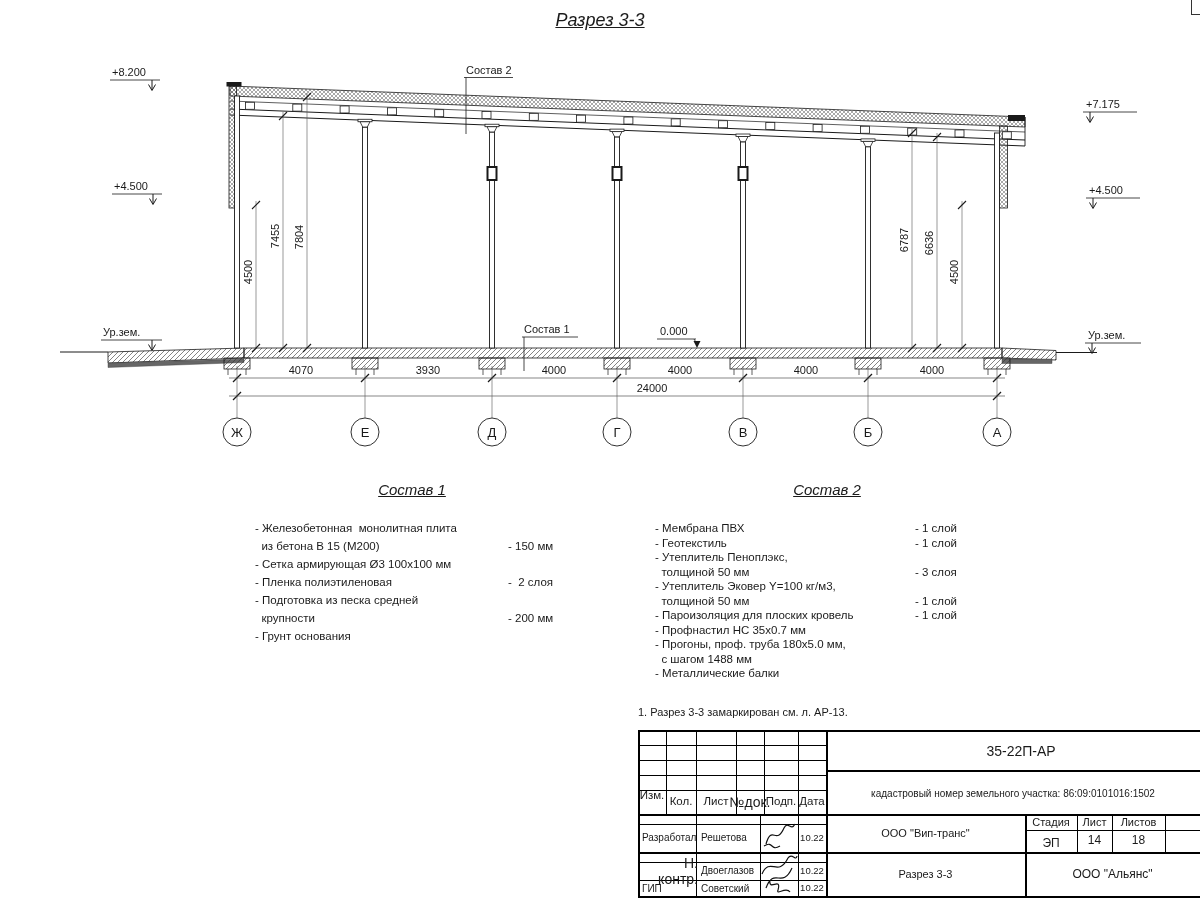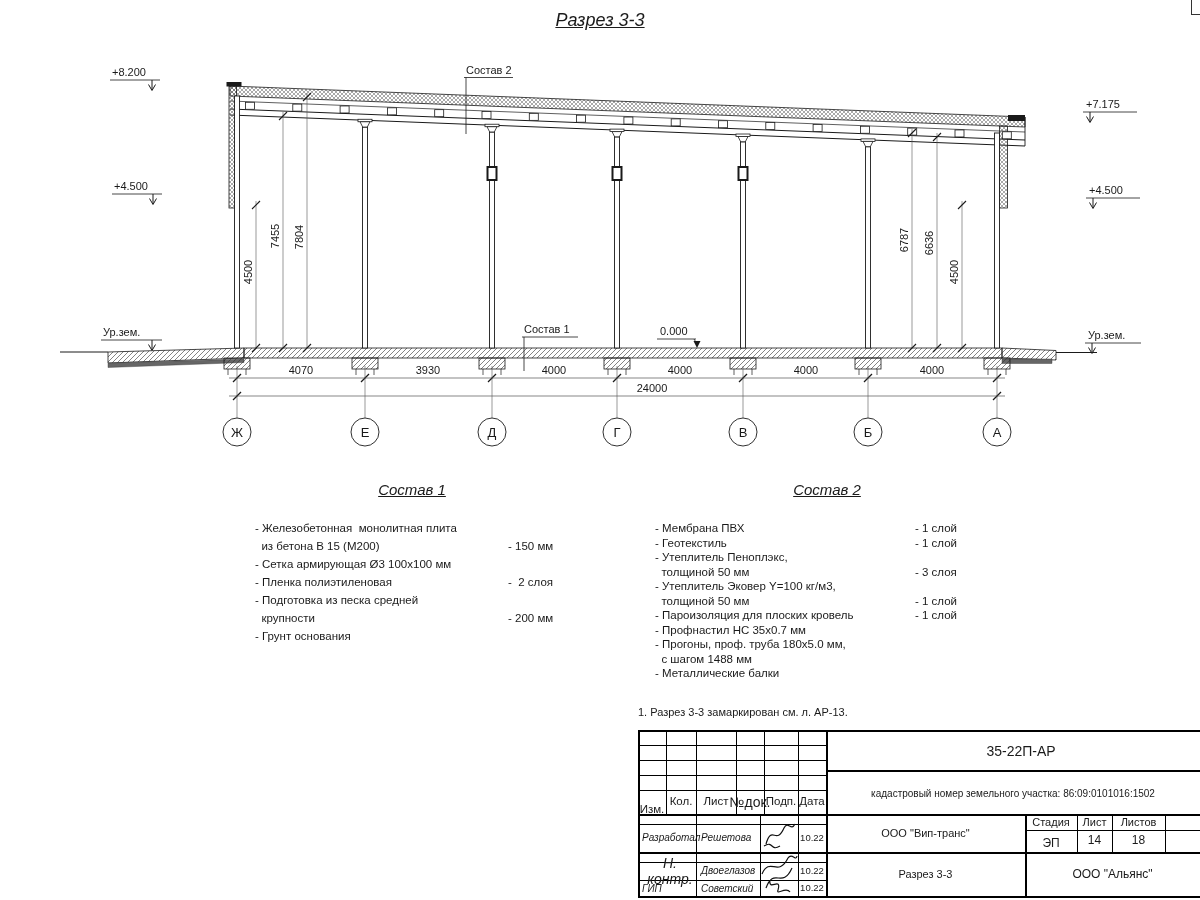"Изм." div.cell { top: 60px -> 46px }
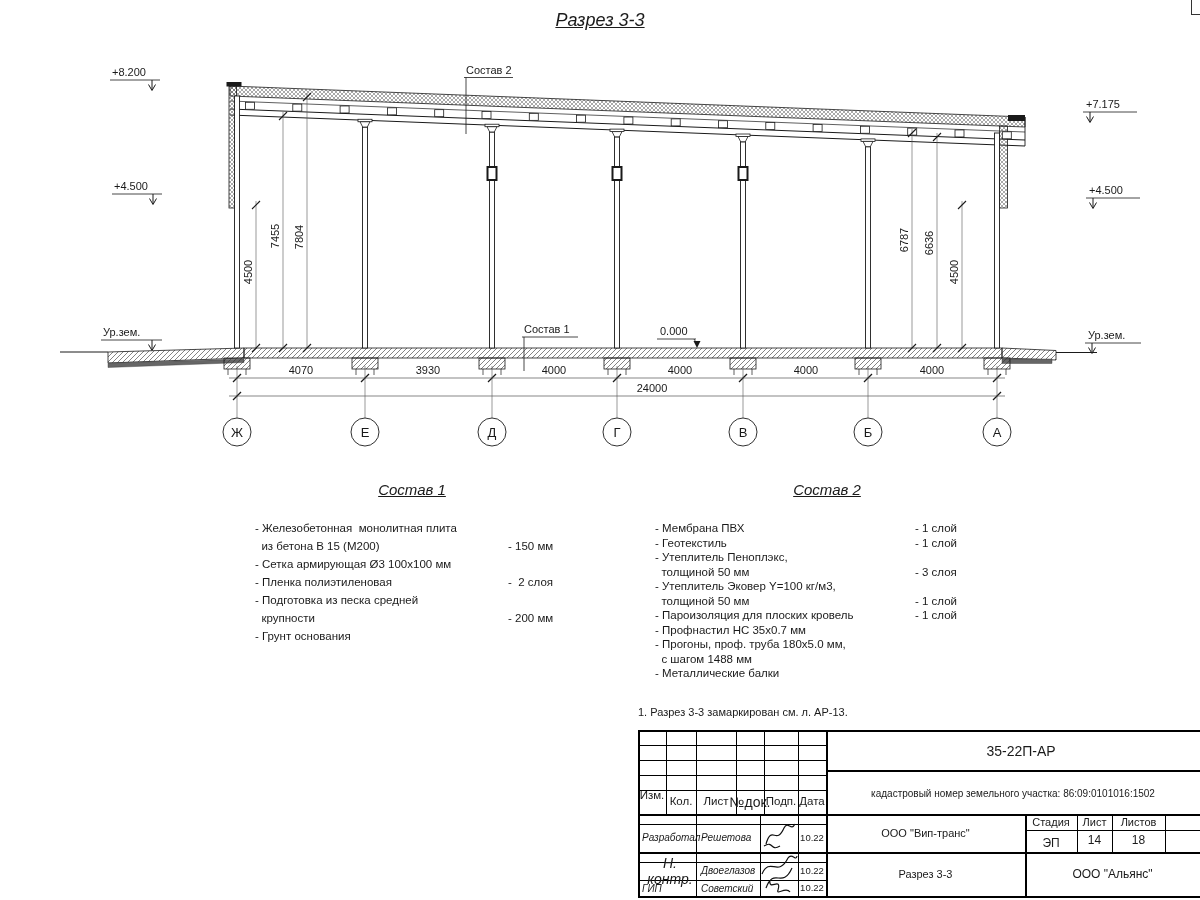"Разработал" .cell.left { font-style: italic -> none; text-align: center -> right }
